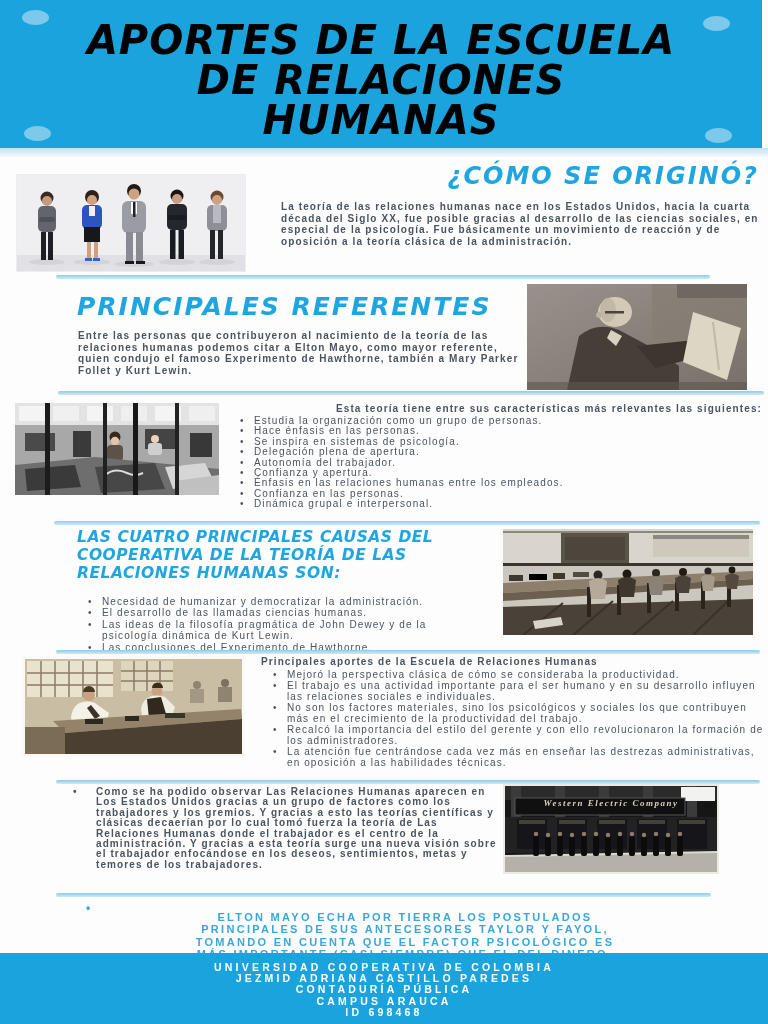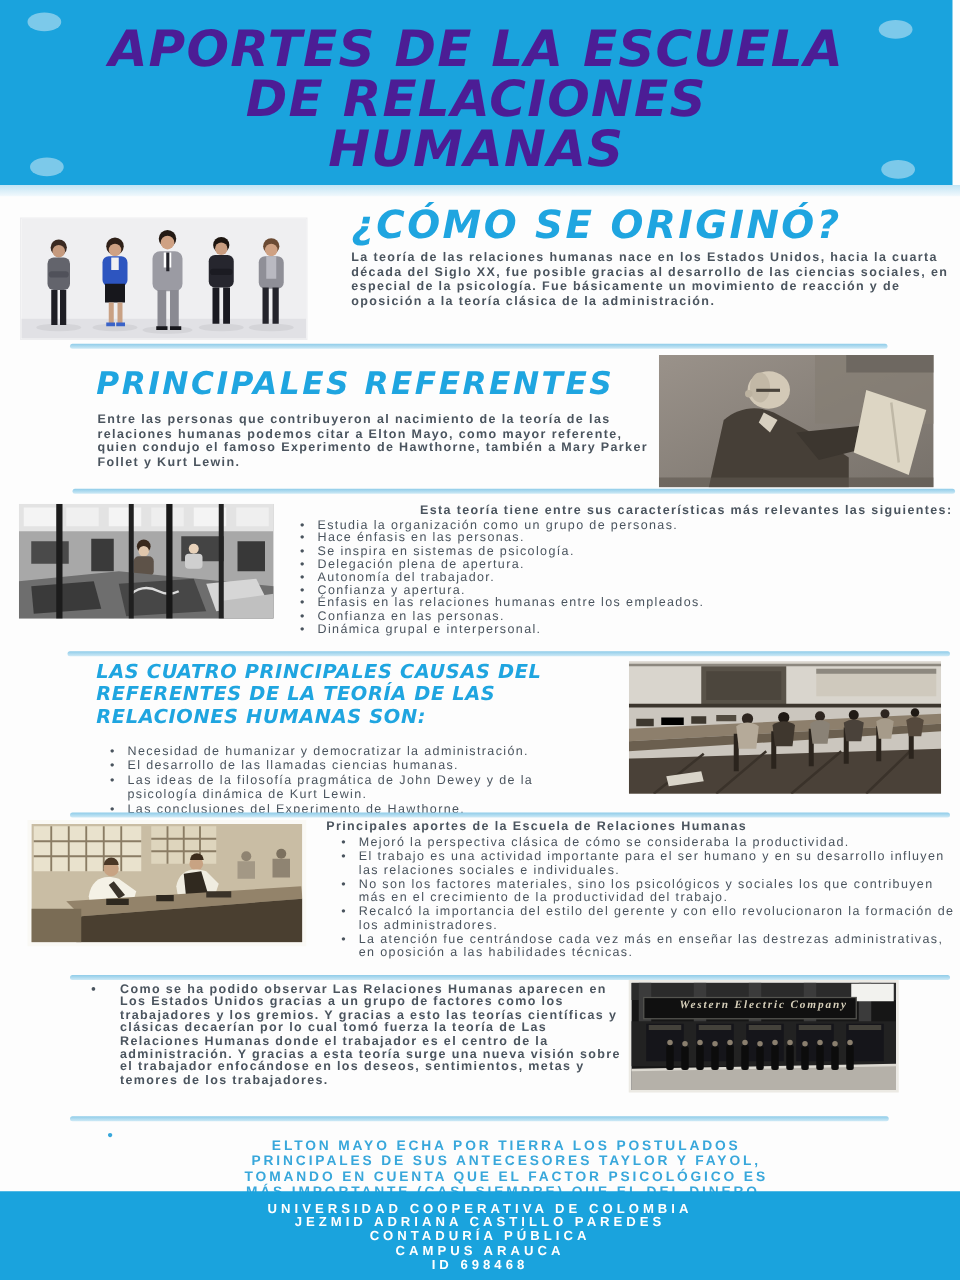"APORTES DE LA ESCUELA" .header-title { color: #4c1d95 -> #000000 }
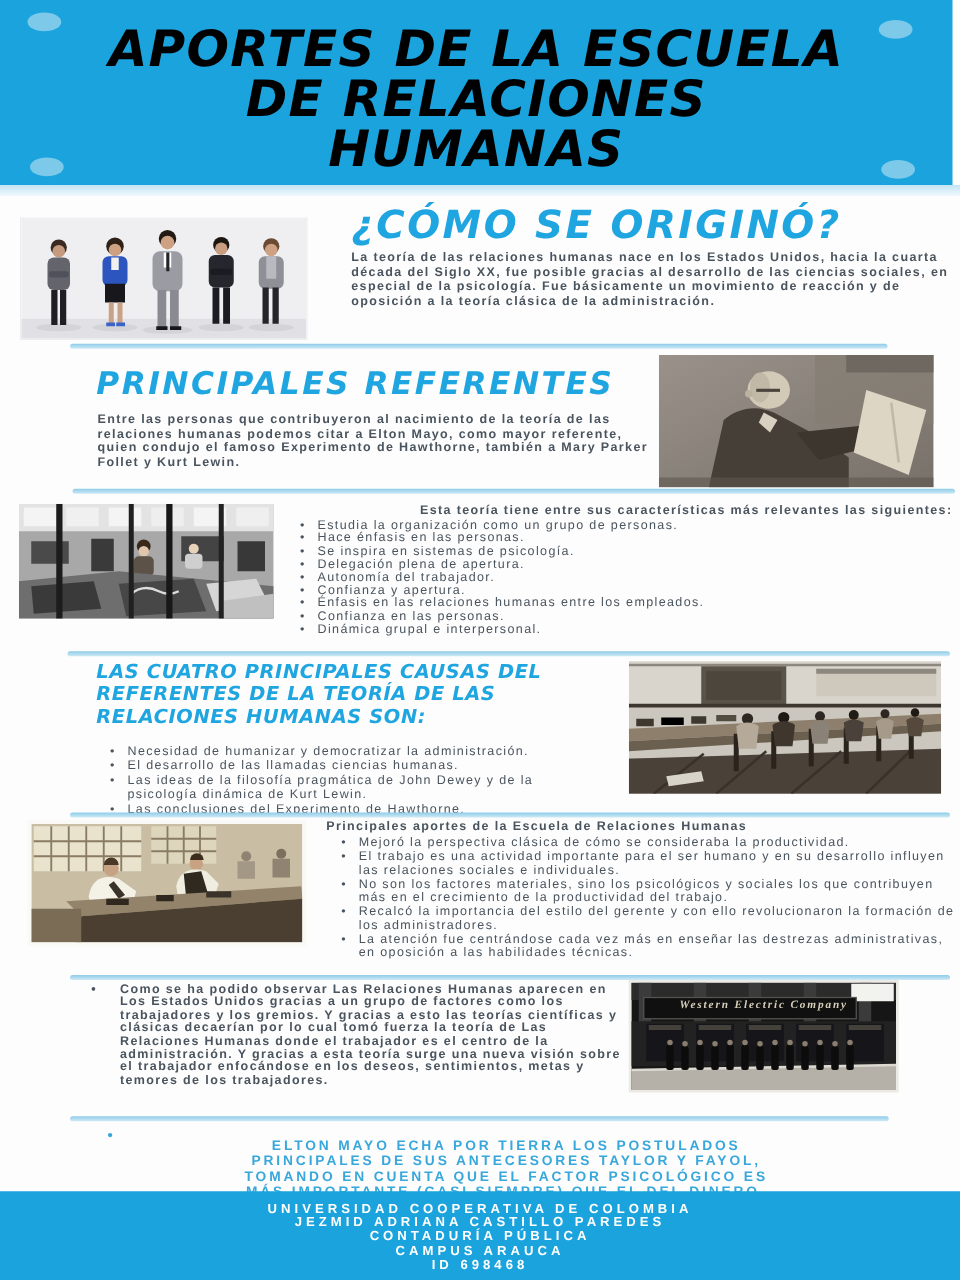"¿CÓMO SE ORIGINÓ?" .origin-title { font-size: 31px -> 24px; text-align: left -> right }
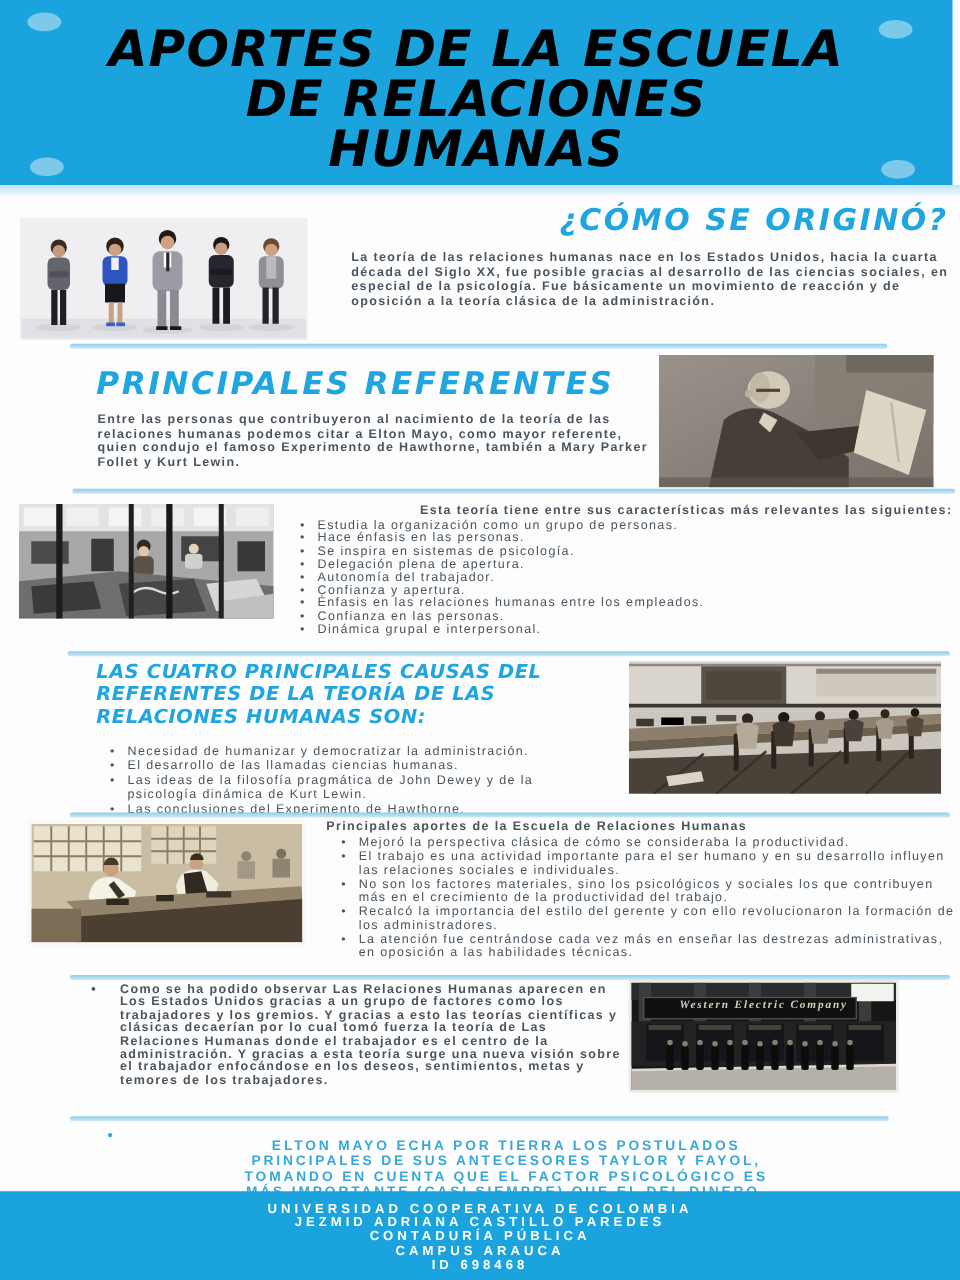"REFERENTES DE LA TEORÍA DE" span.line { text: REFERENTES -> COOPERATIVA }
